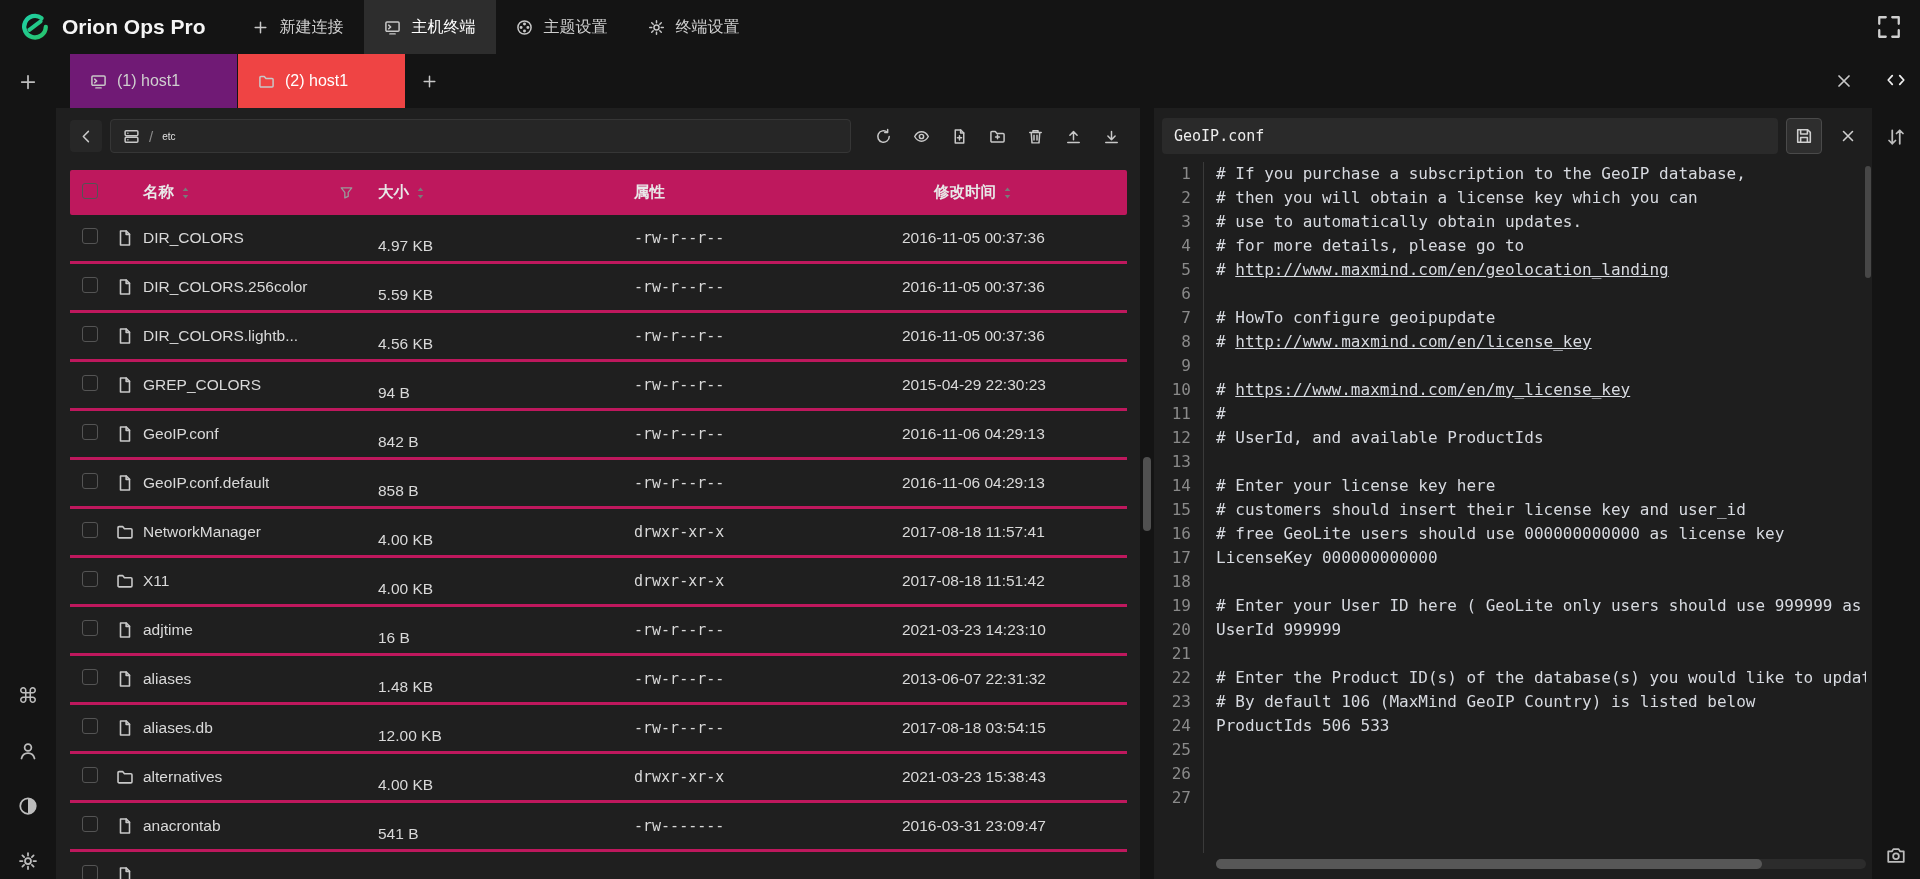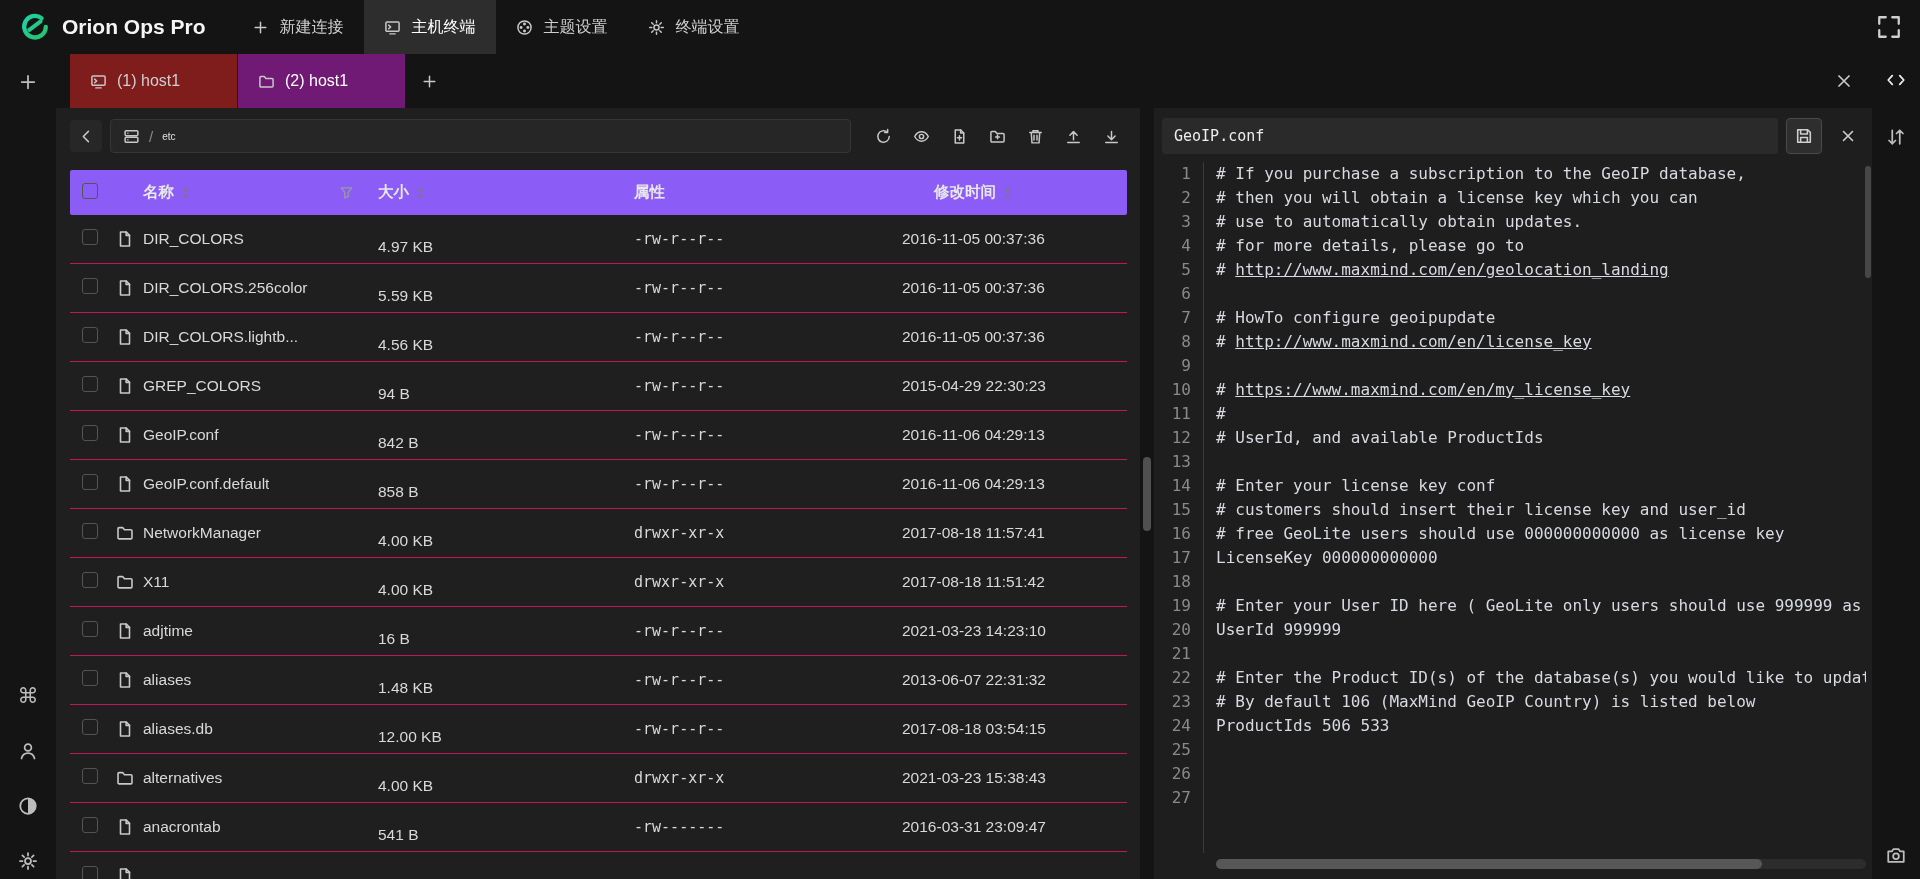"(1) host1" .tab { background: #7f1d1d -> #701a75 }
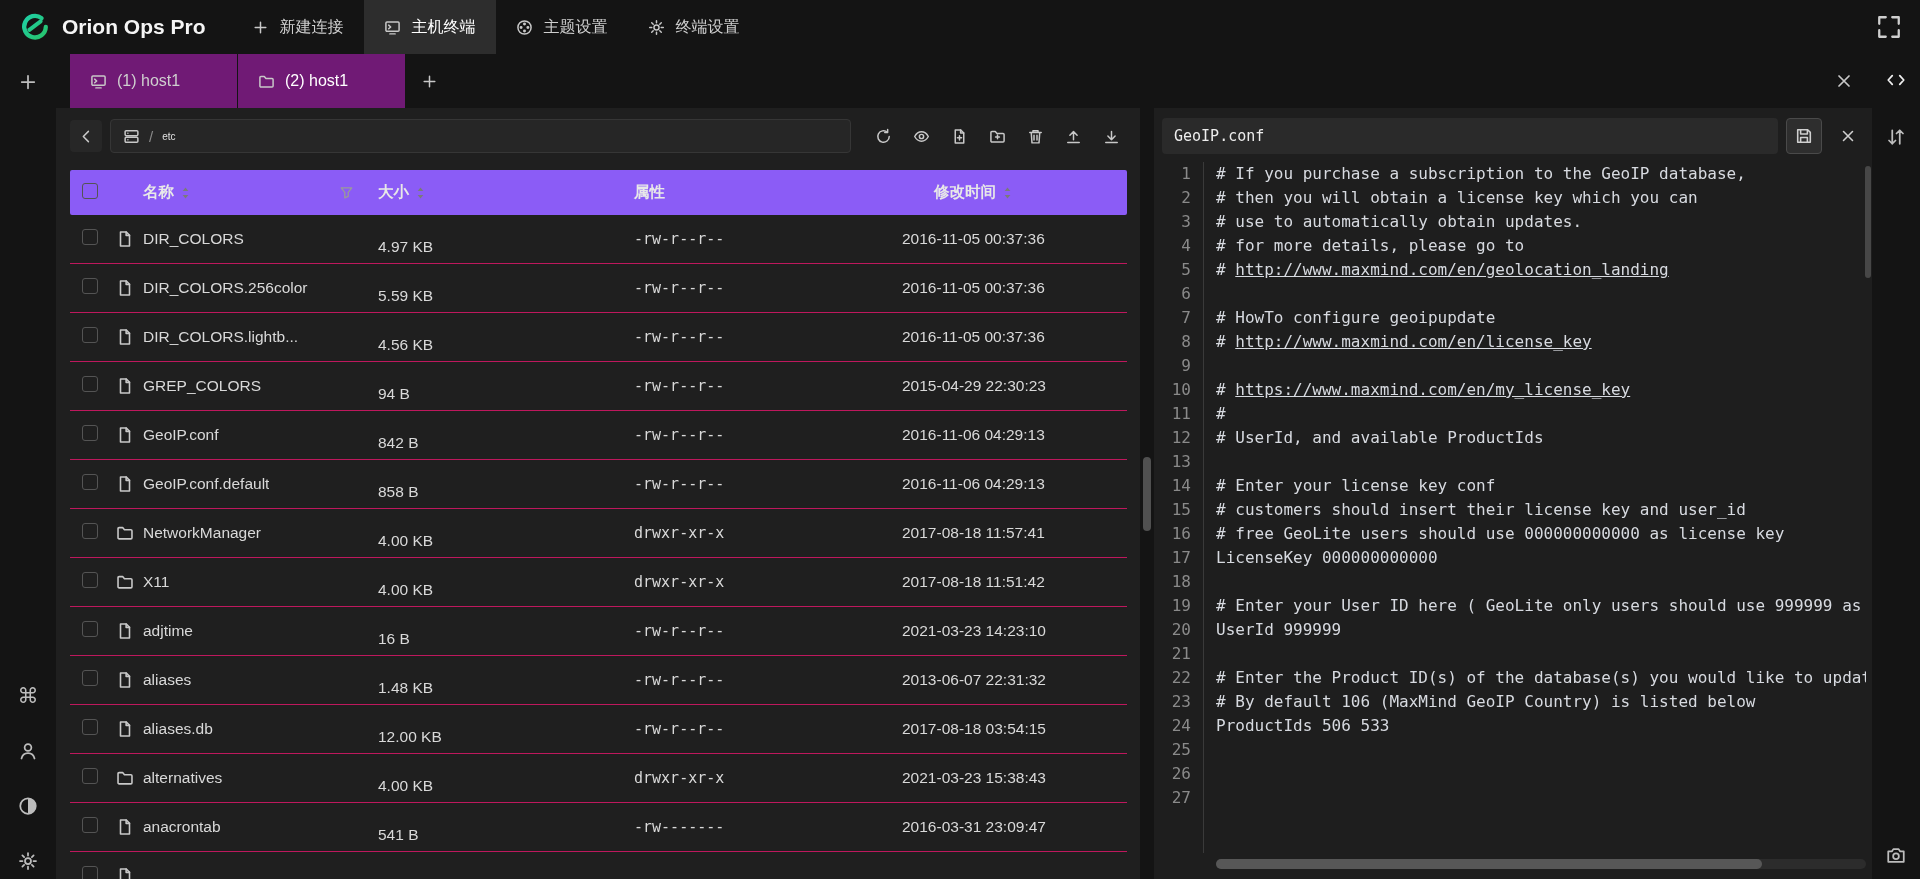"(2) host1" .tab.active { background: #701a75 -> #ef4444 }
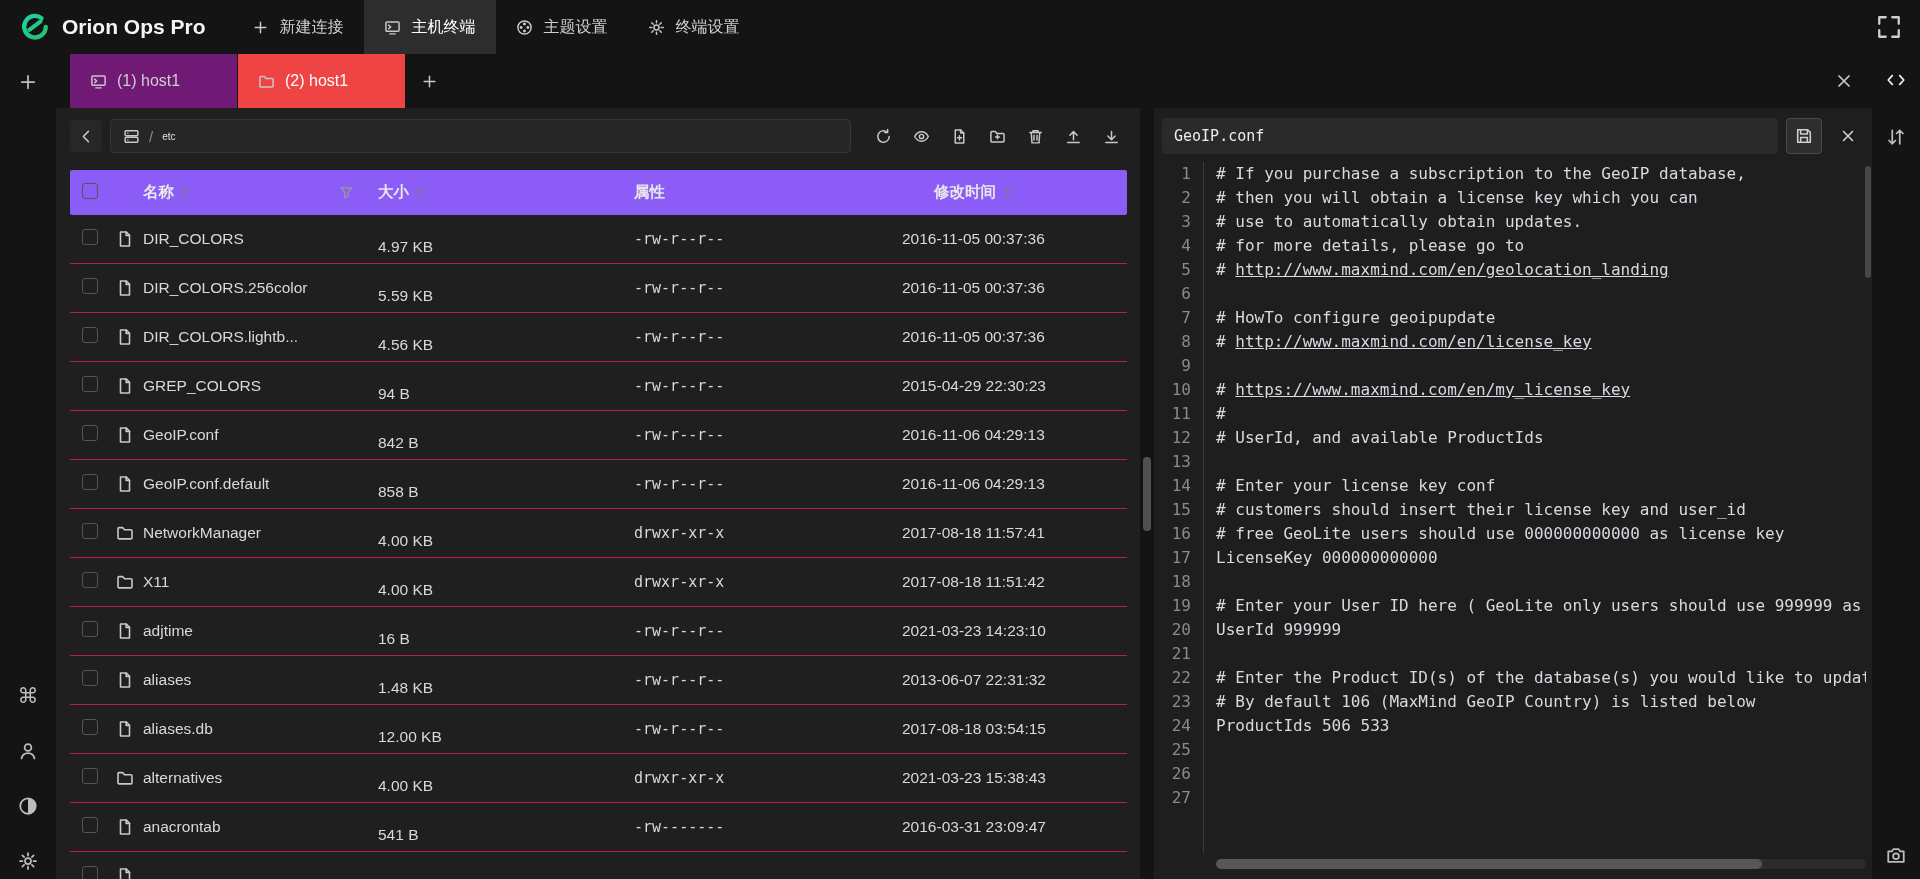"名称" .fm-table-header { background: #8b5cf6 -> #be185d }
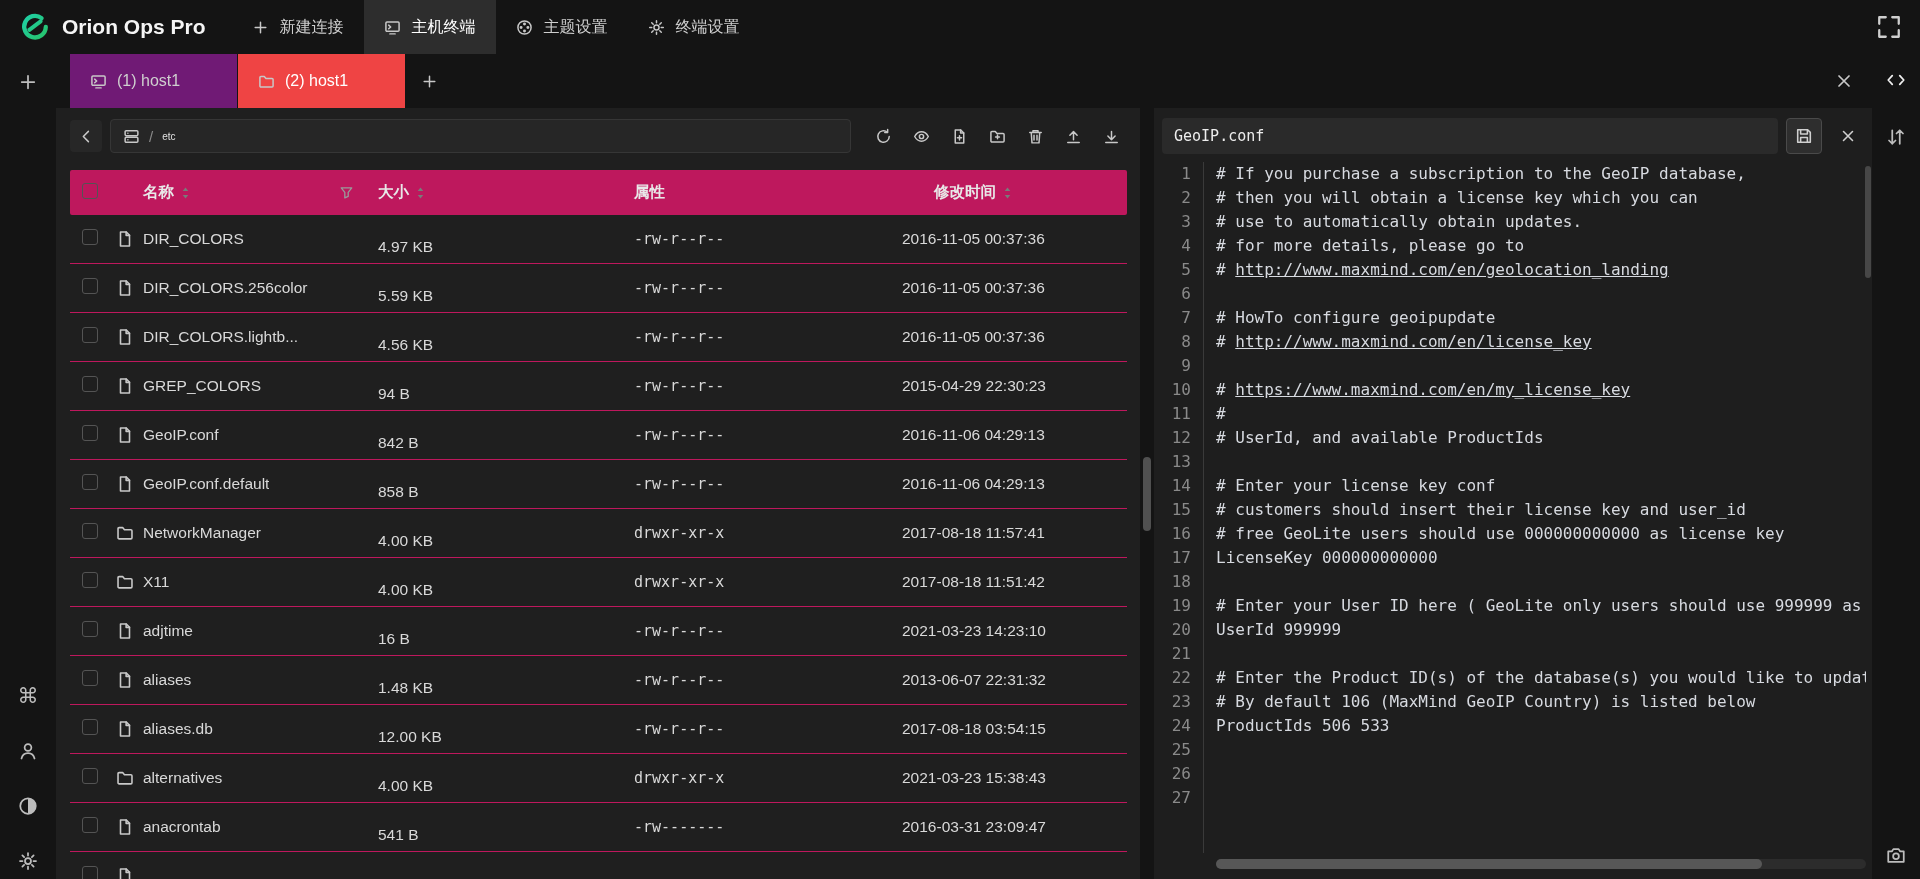"DIR_COLORS" .fm-row { border-bottom: 1px solid #be185d -> 3px solid #be185d }
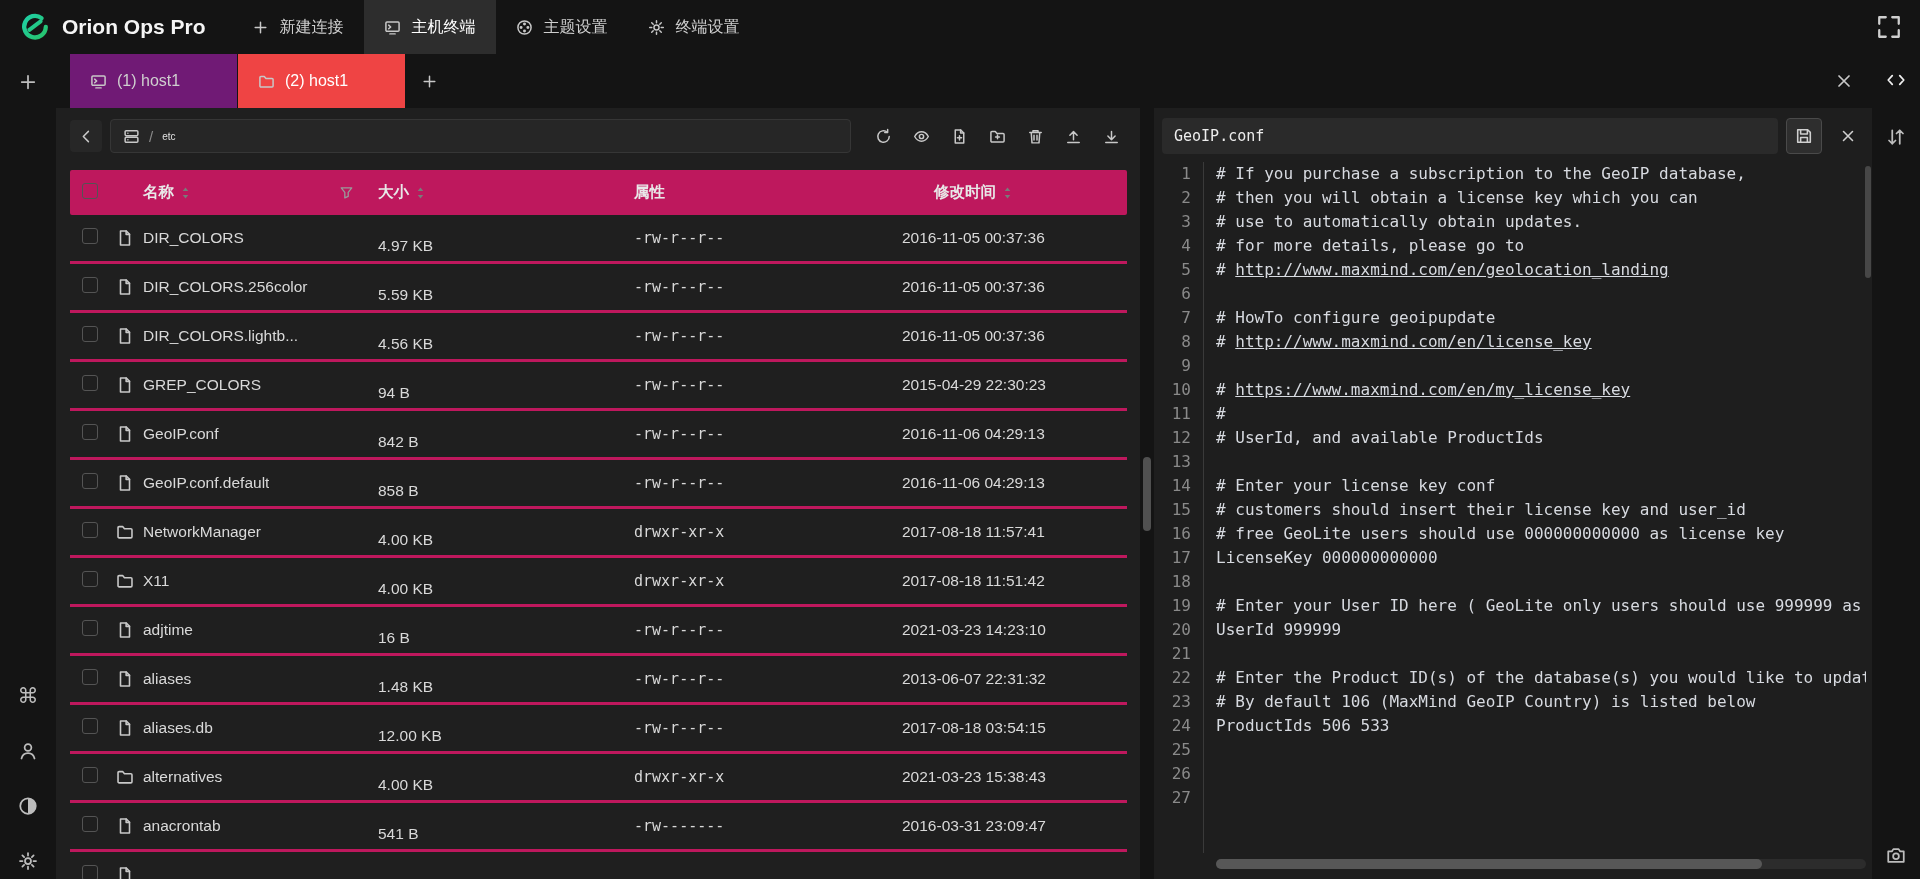"# Enter your license key" div.code-line { text: conf -> here }
